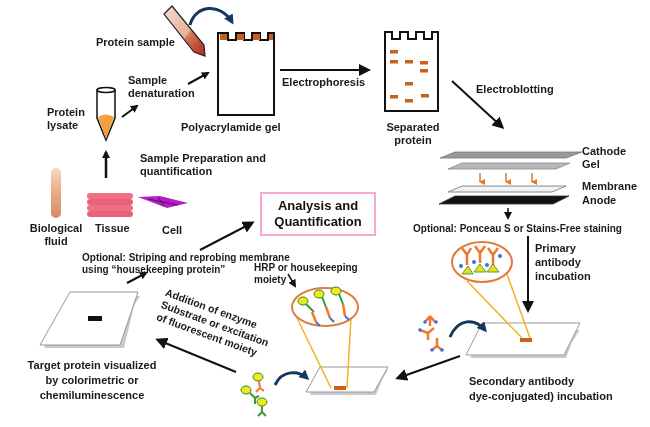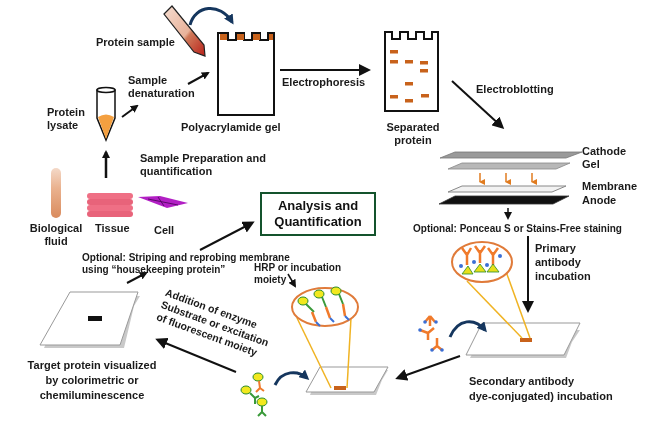"Analysis and" .box { border: 2px solid #14532d -> 2px solid #f9a8d4 }
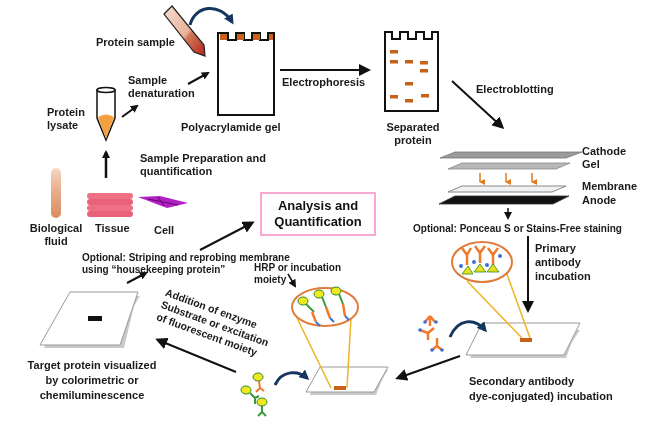"Cell" div.lbl { left: 154px -> 162px }
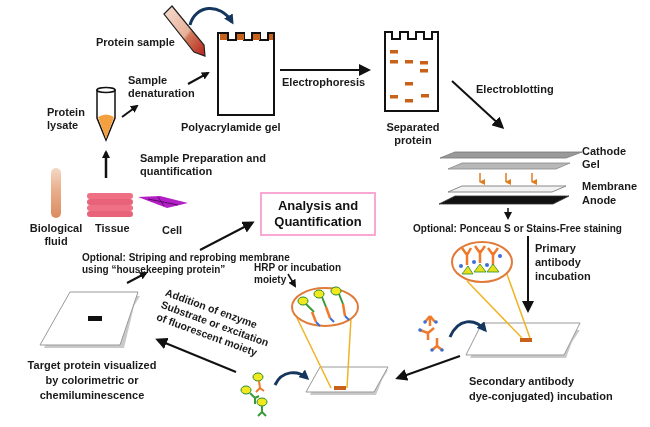"HRP or incubation" div { text: incubation -> housekeeping }
